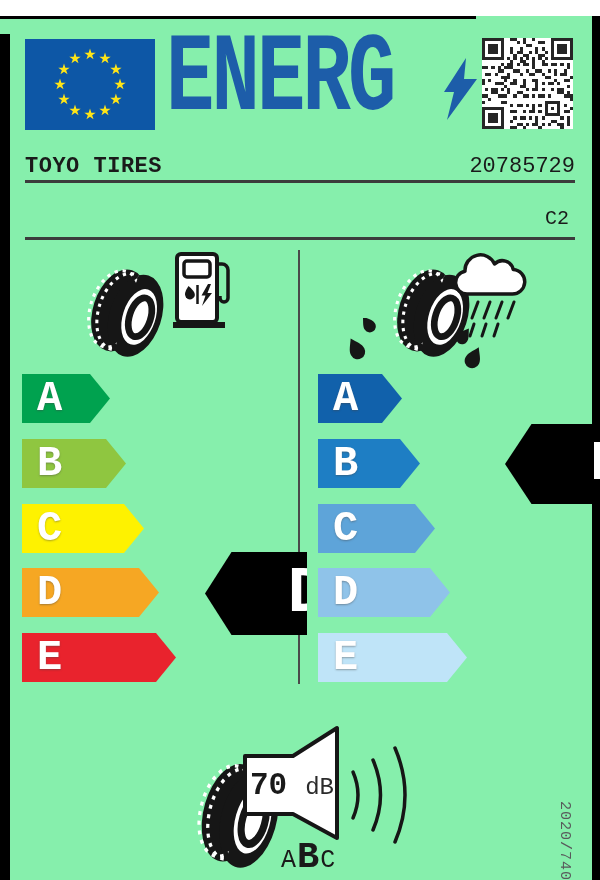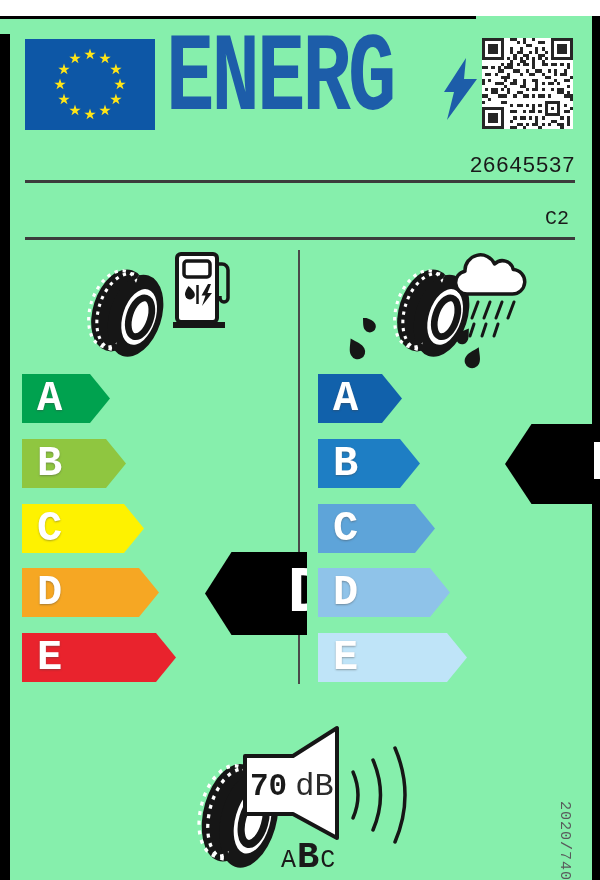"TOYO TIRES" div.brand { html: none -> <div>TOYO TIRES</div> }
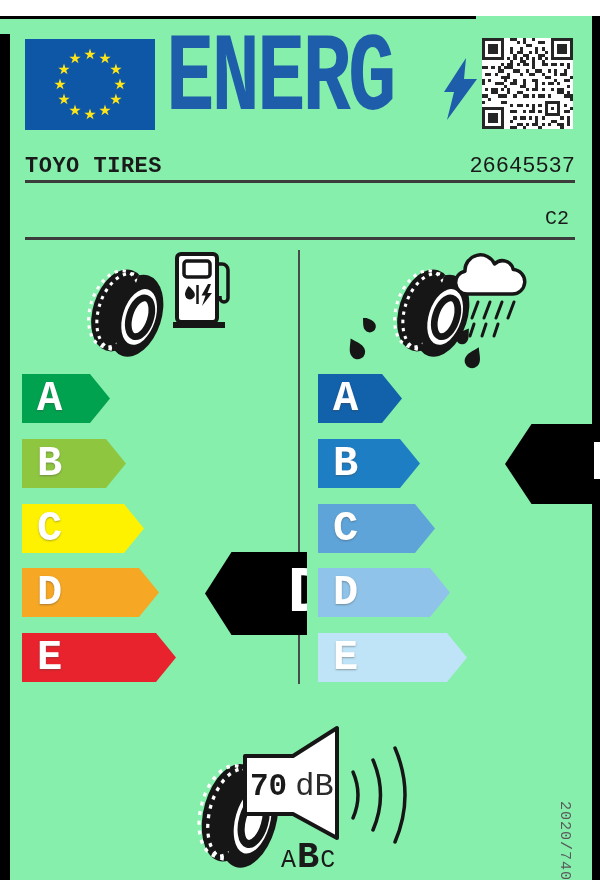"26645537" div.article { text: 26645537 -> 20785729 }
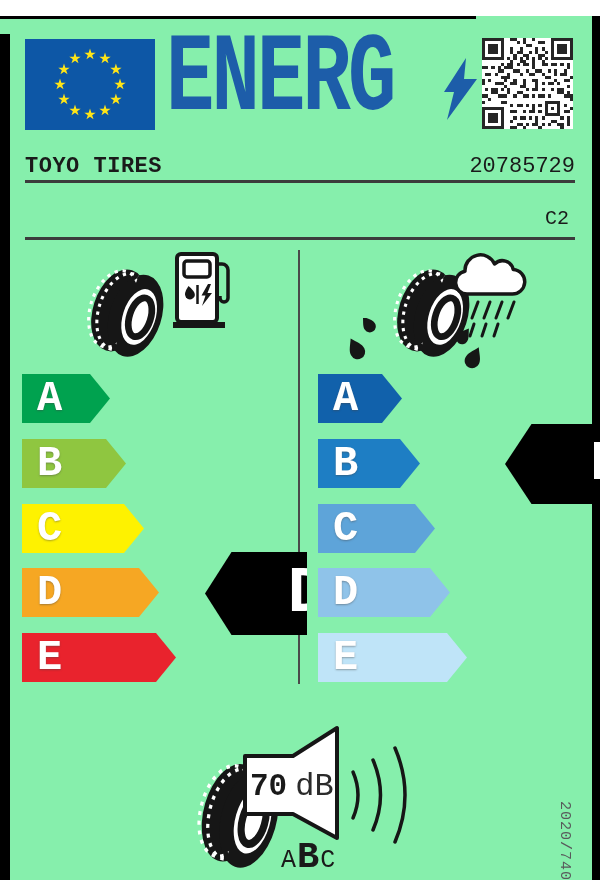"70" .noise-db { gap: 8px -> 18px }
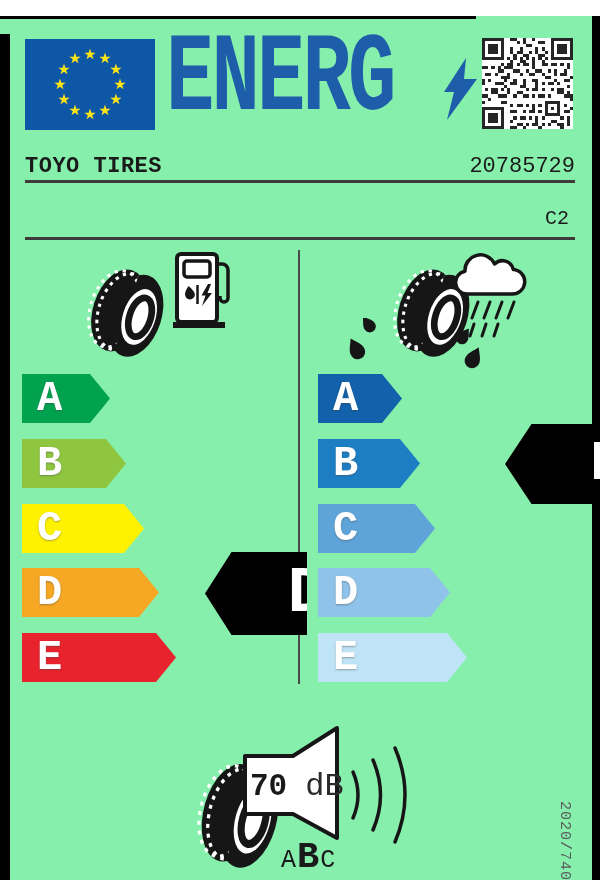"dB" .noise-db .nu { font-size: 32px -> 24px }
